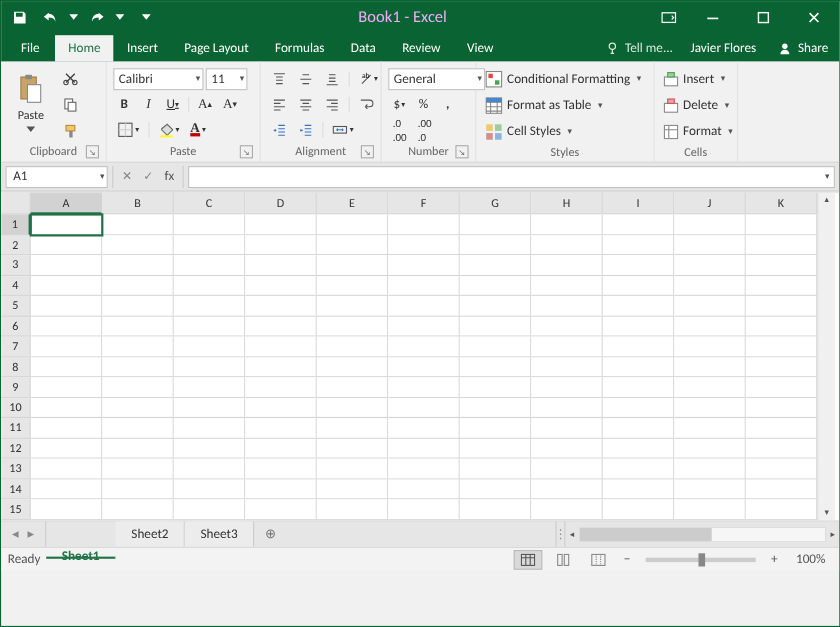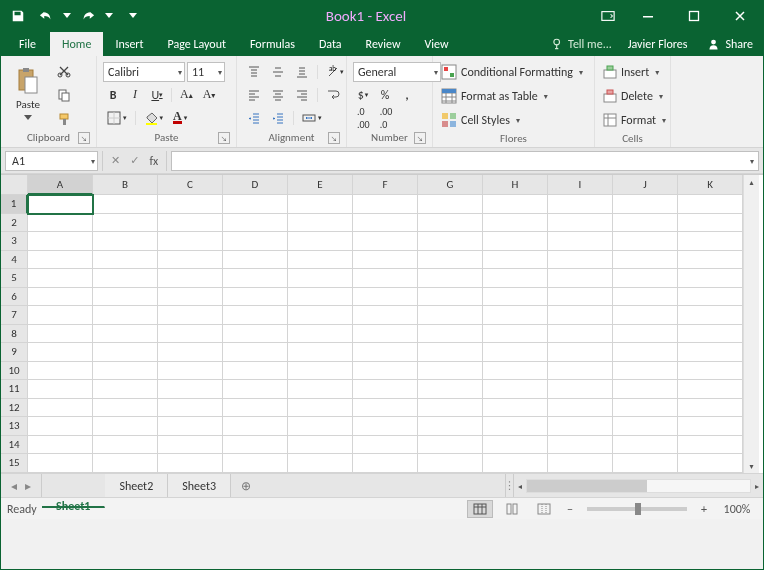"Flores" span { text: Flores -> Styles }
